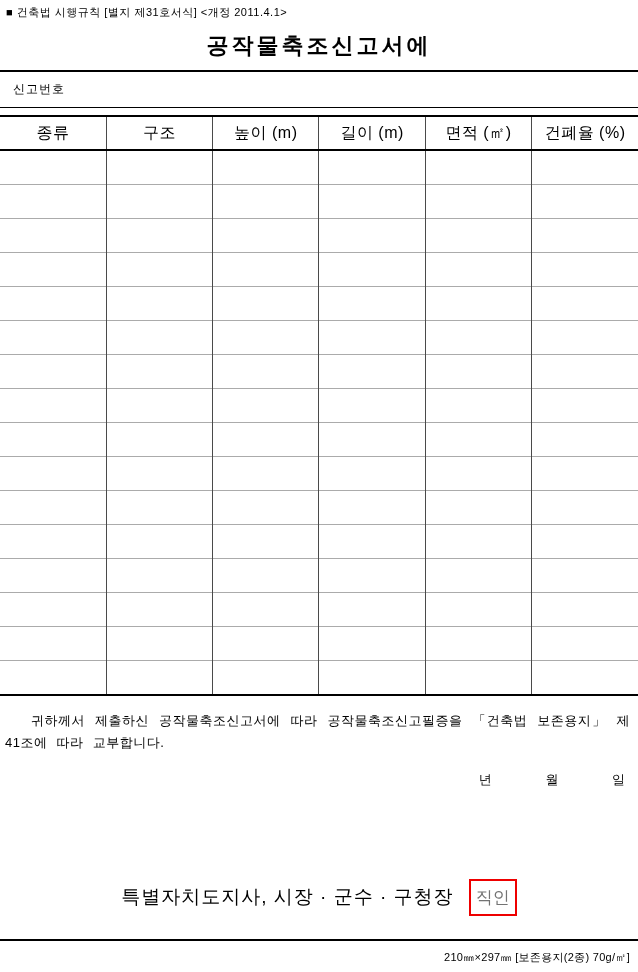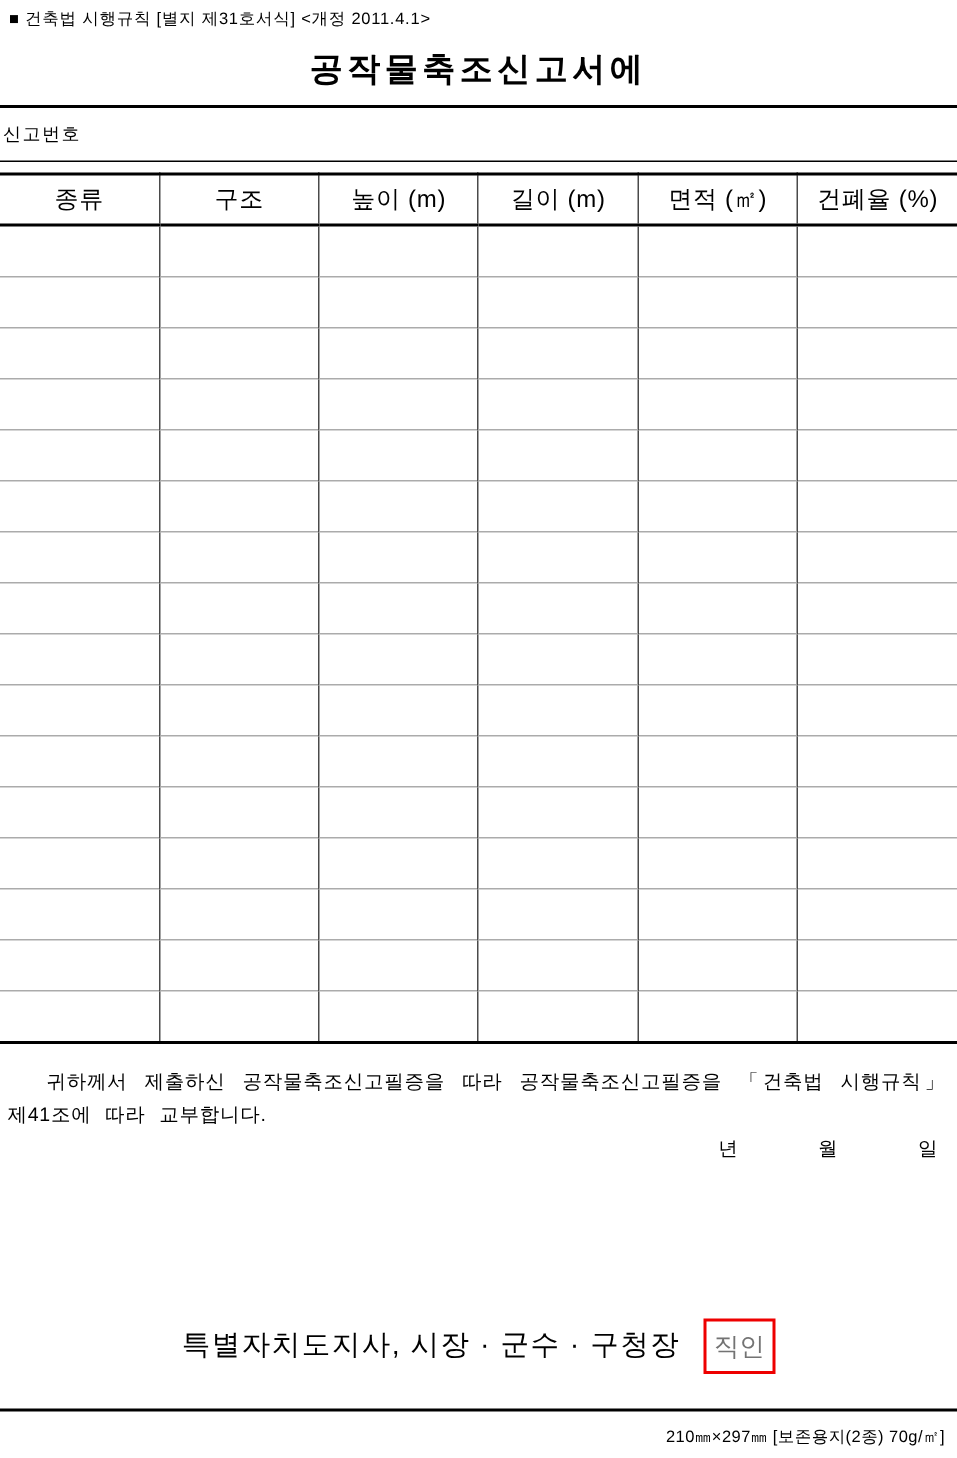"신고번호" .info-row { padding-left: 2px -> 13px }
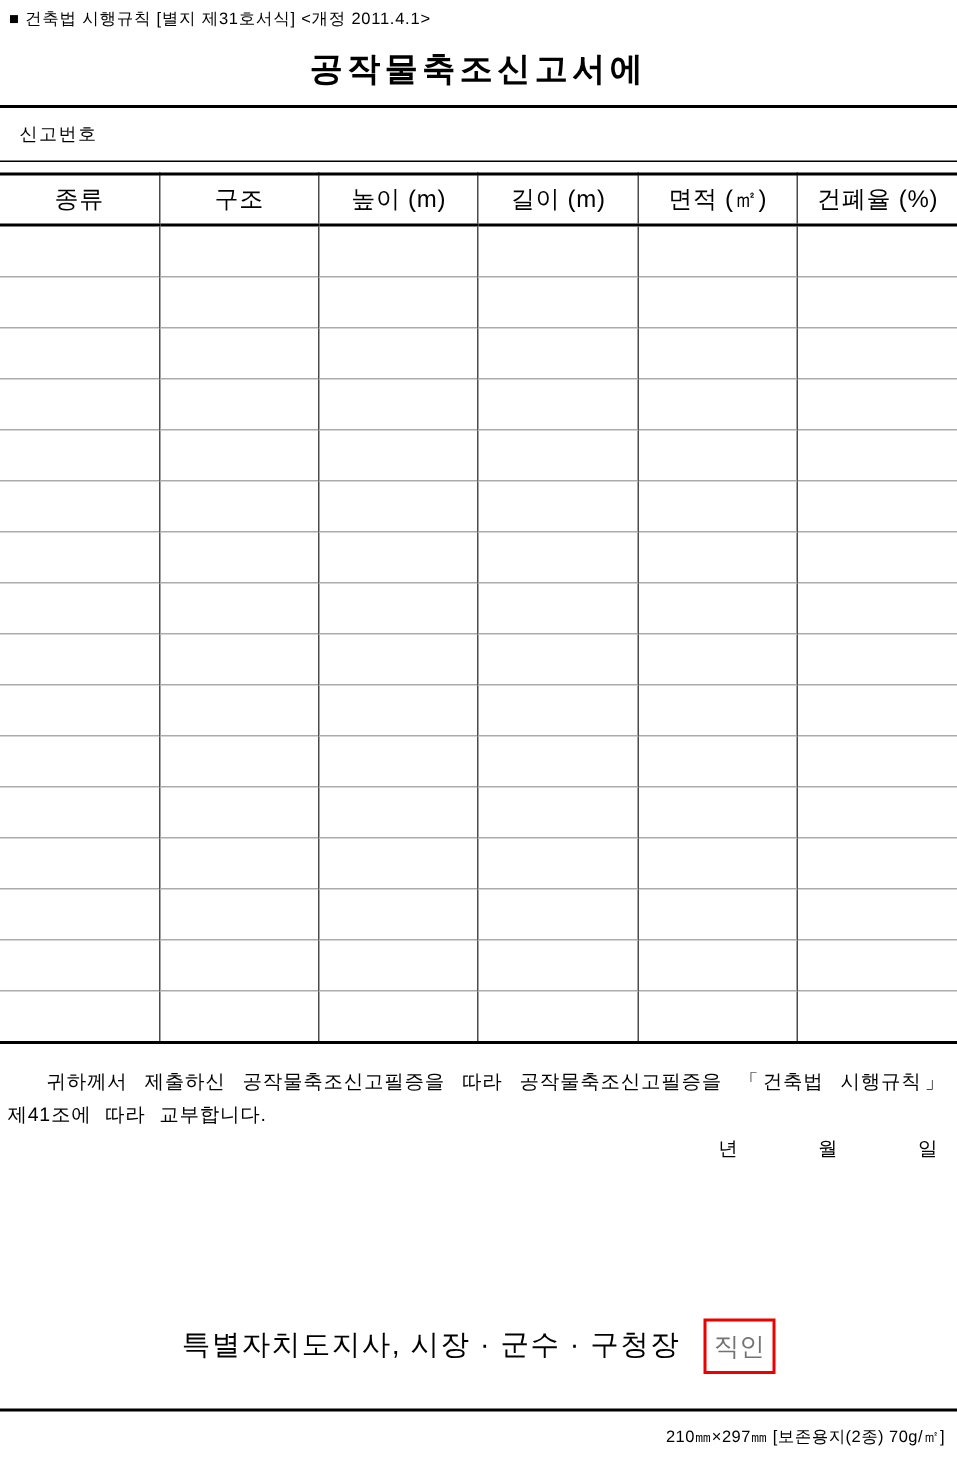"귀하께서 제출하신 공작물축조신고필증을 따라 공작물축조신고필증을" div.body-text { text: 공작물축조신고필증을 따라 공작물축조신고필증을 「건축법 시행규칙 -> 공작물축조신고서에 따라 공작물축조신고필증을 「건축법 보존용지 }
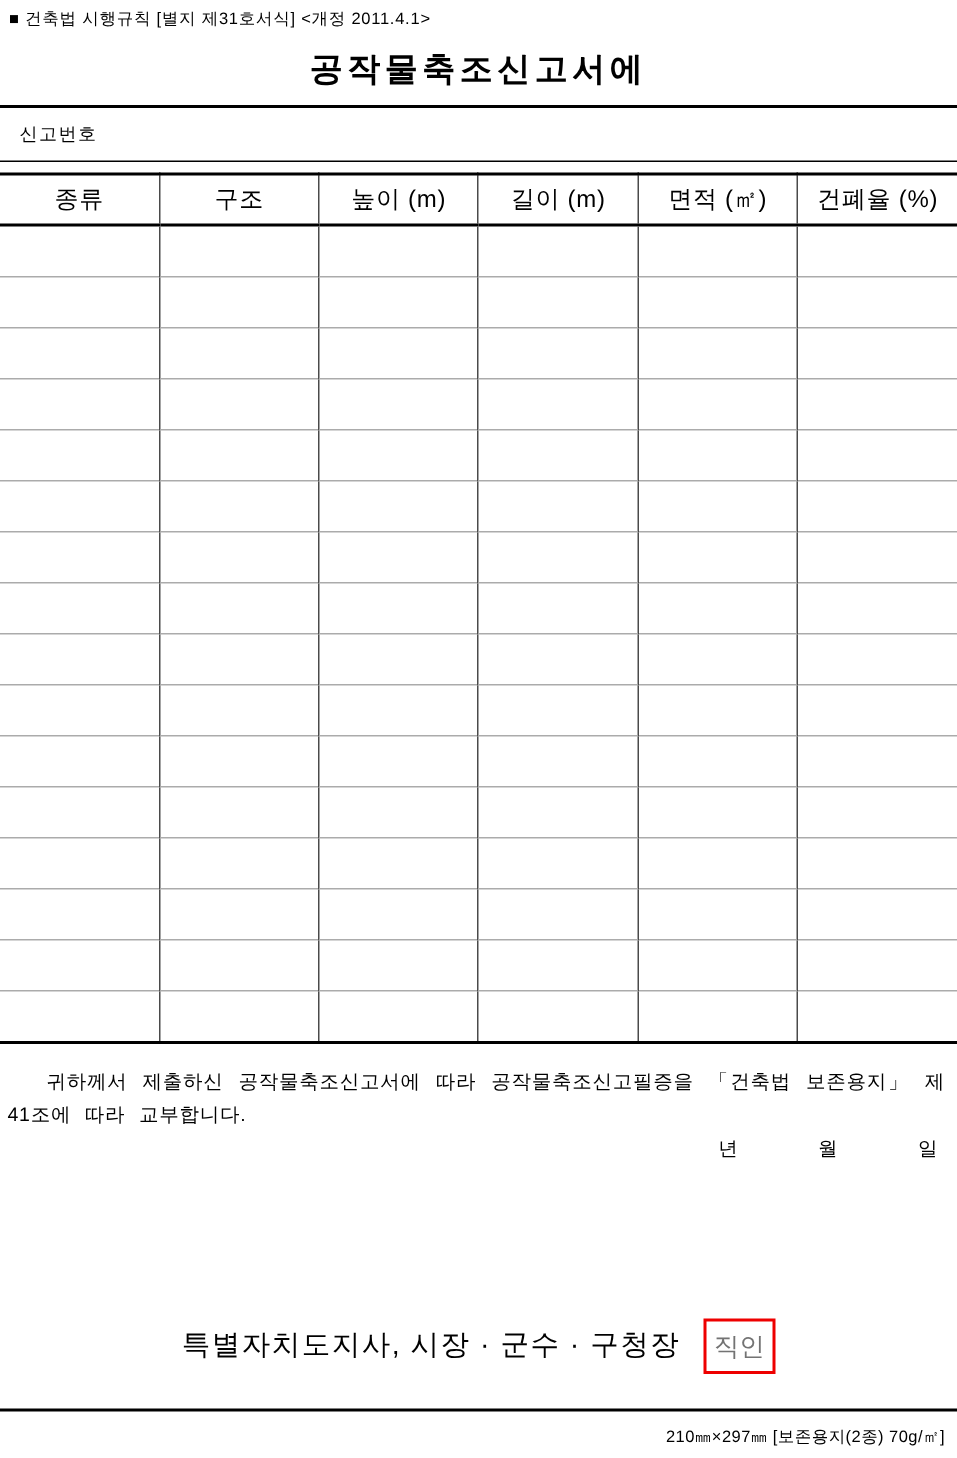"년 월 일" .date-line { margin-top: 3px -> 17px }
